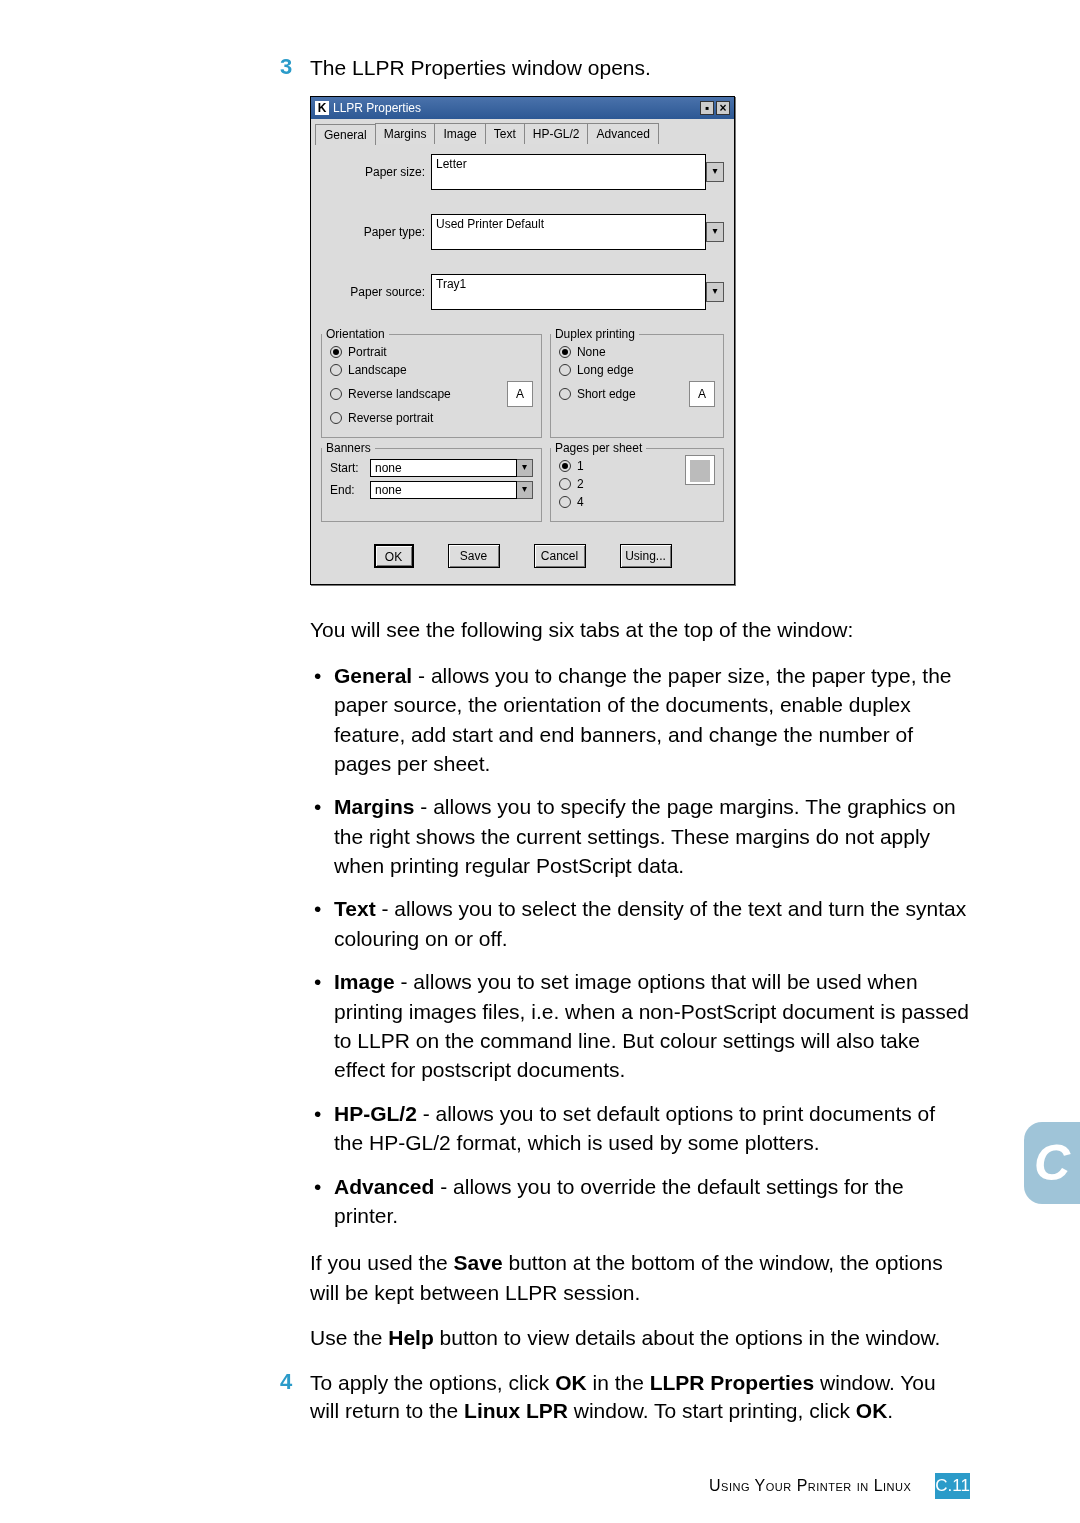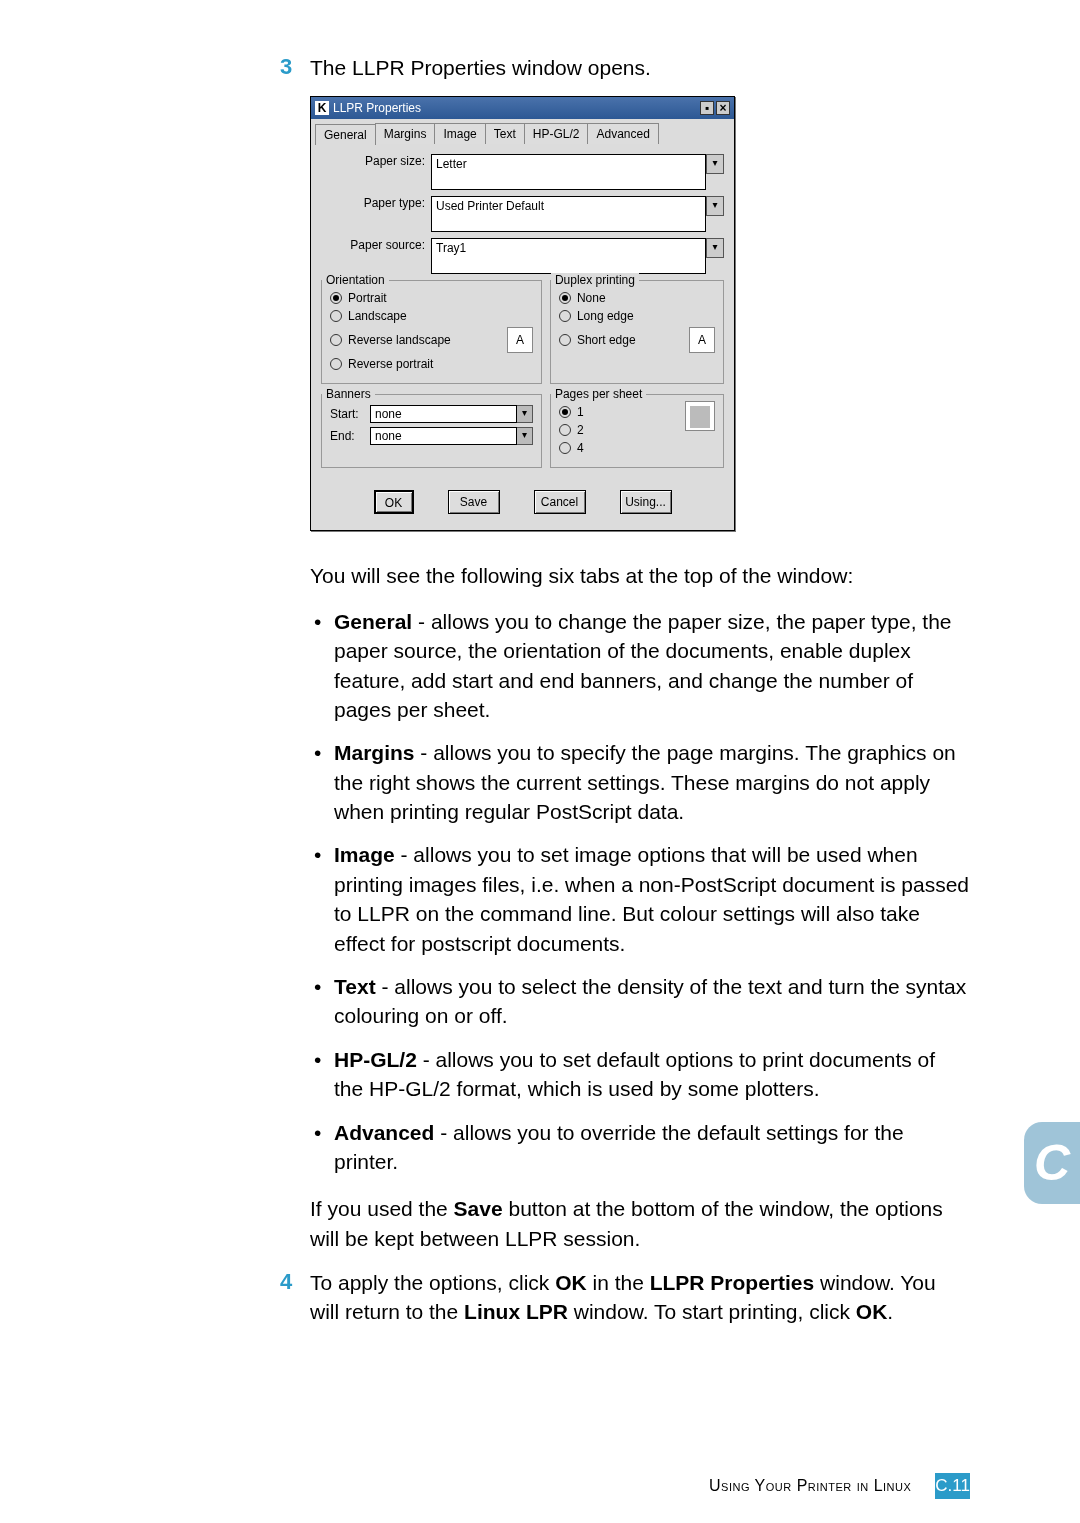"Paper size:" .frow { align-items: none -> center; margin-bottom: 6px -> 24px }
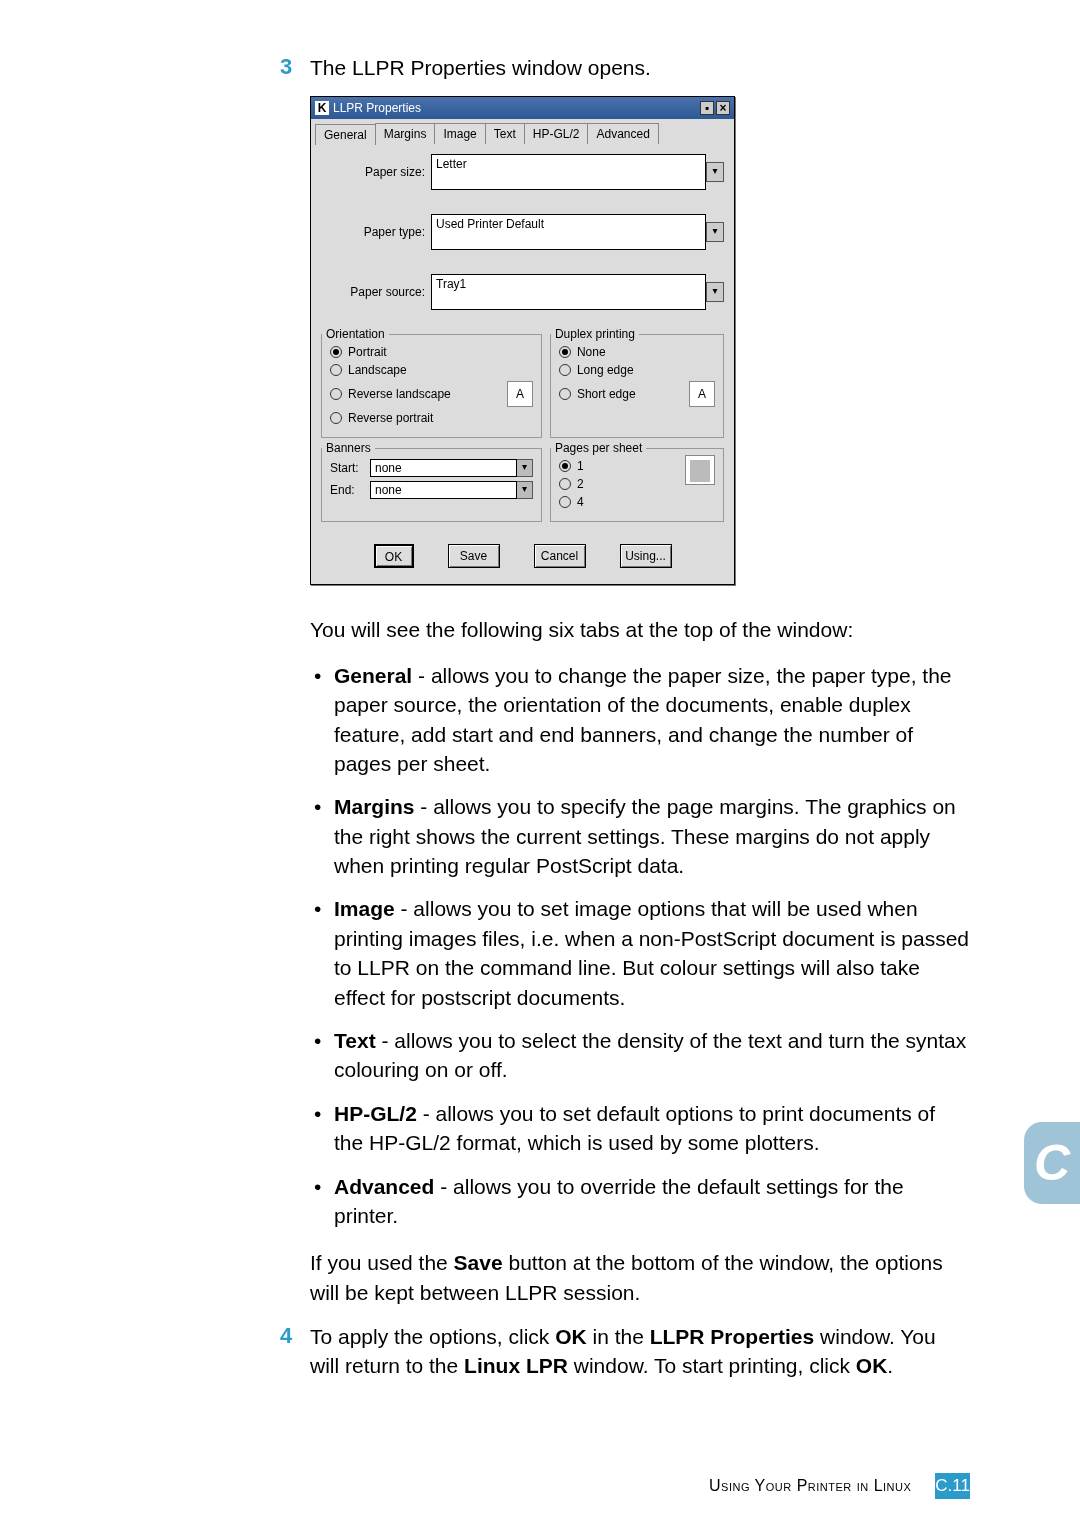"Image - allows you to" li { order: before "Text - allows you to" -> after "Text - allows you to" }
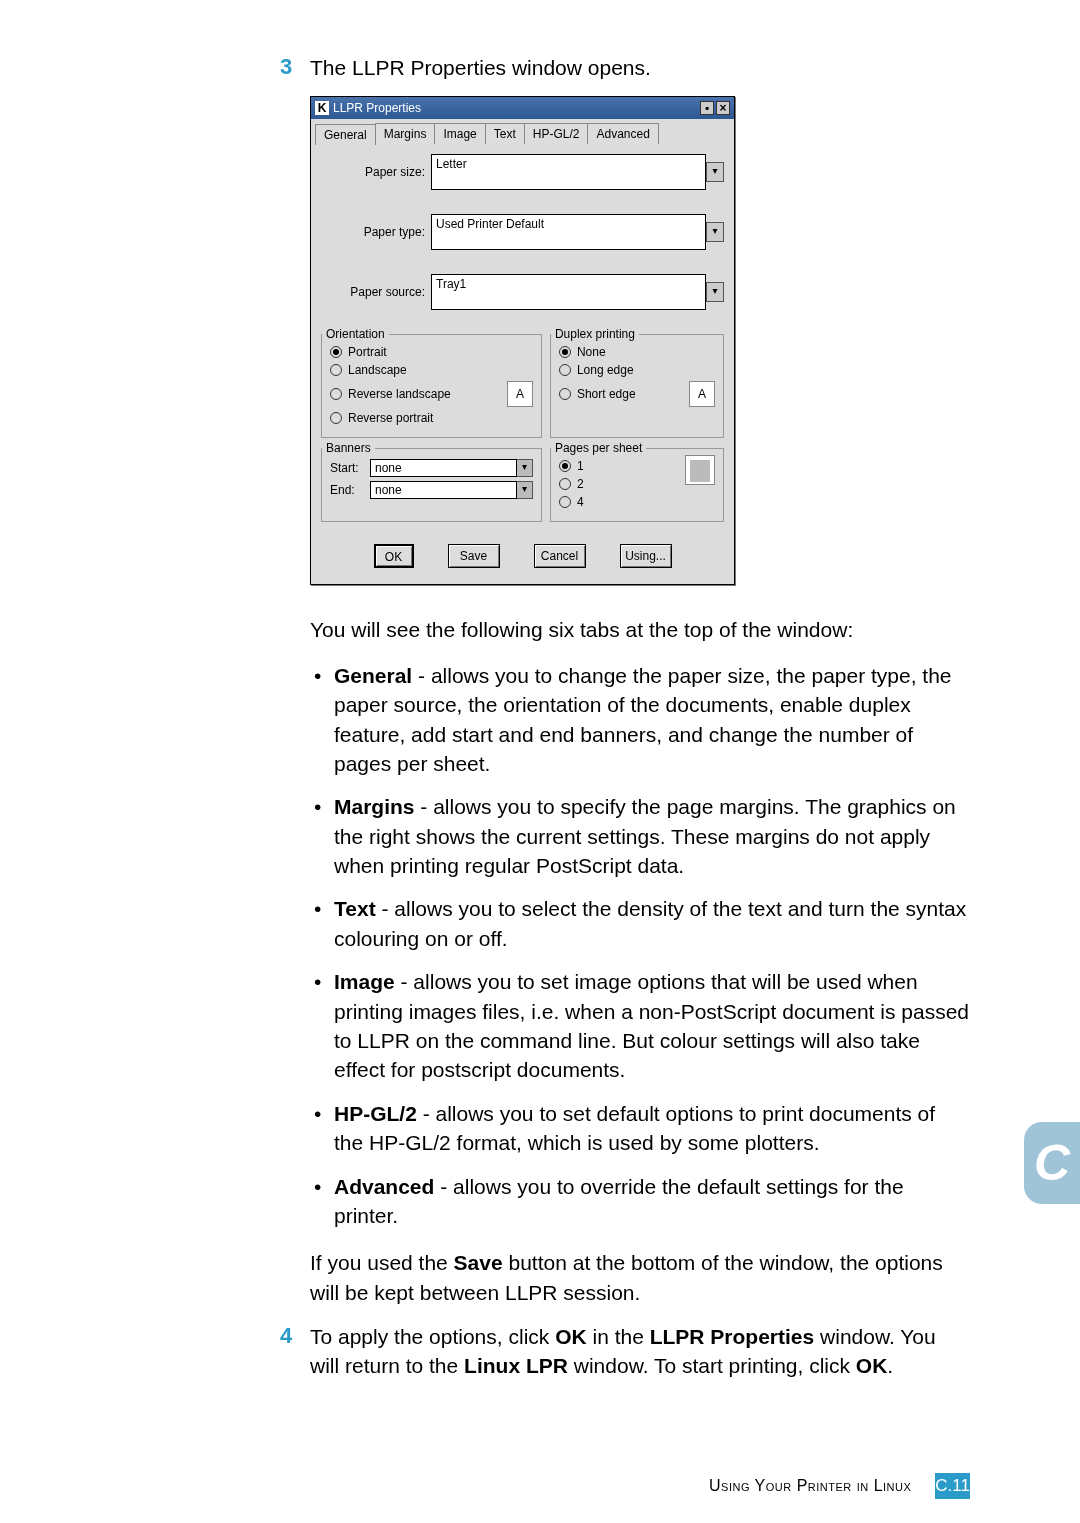"Use the Help button to" div.body-text { html: none -> <div> <span>Use the </span><b>Help</b><span> button to view details about the options in the window.</span> </div> }
